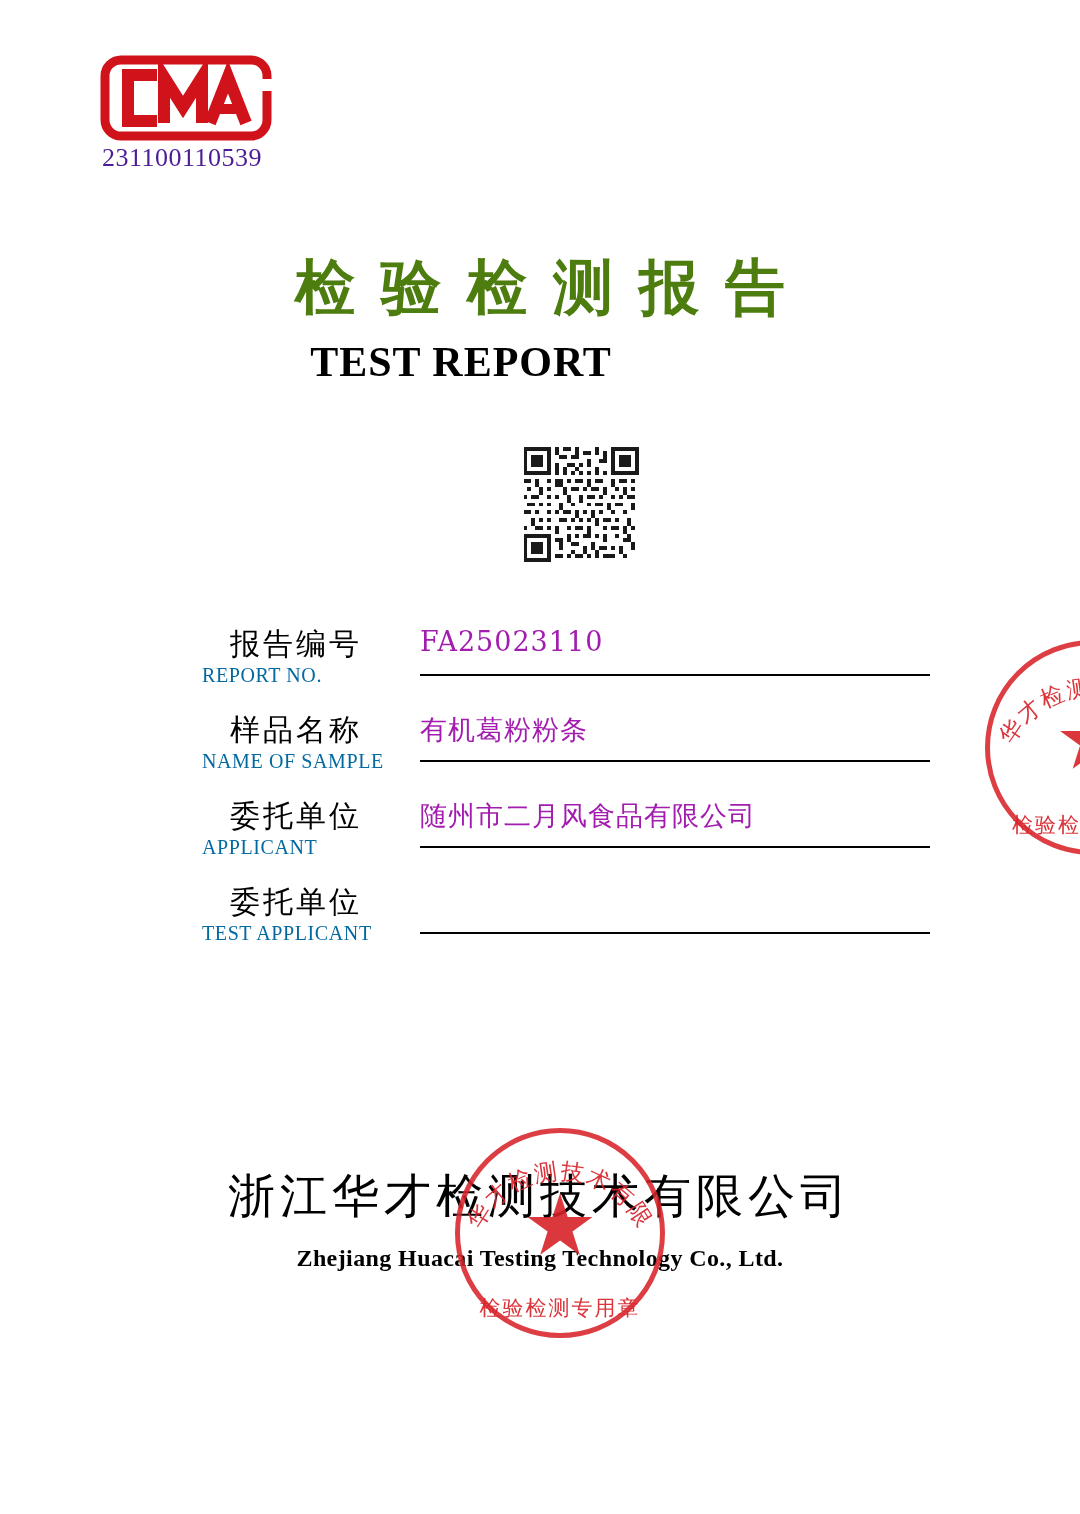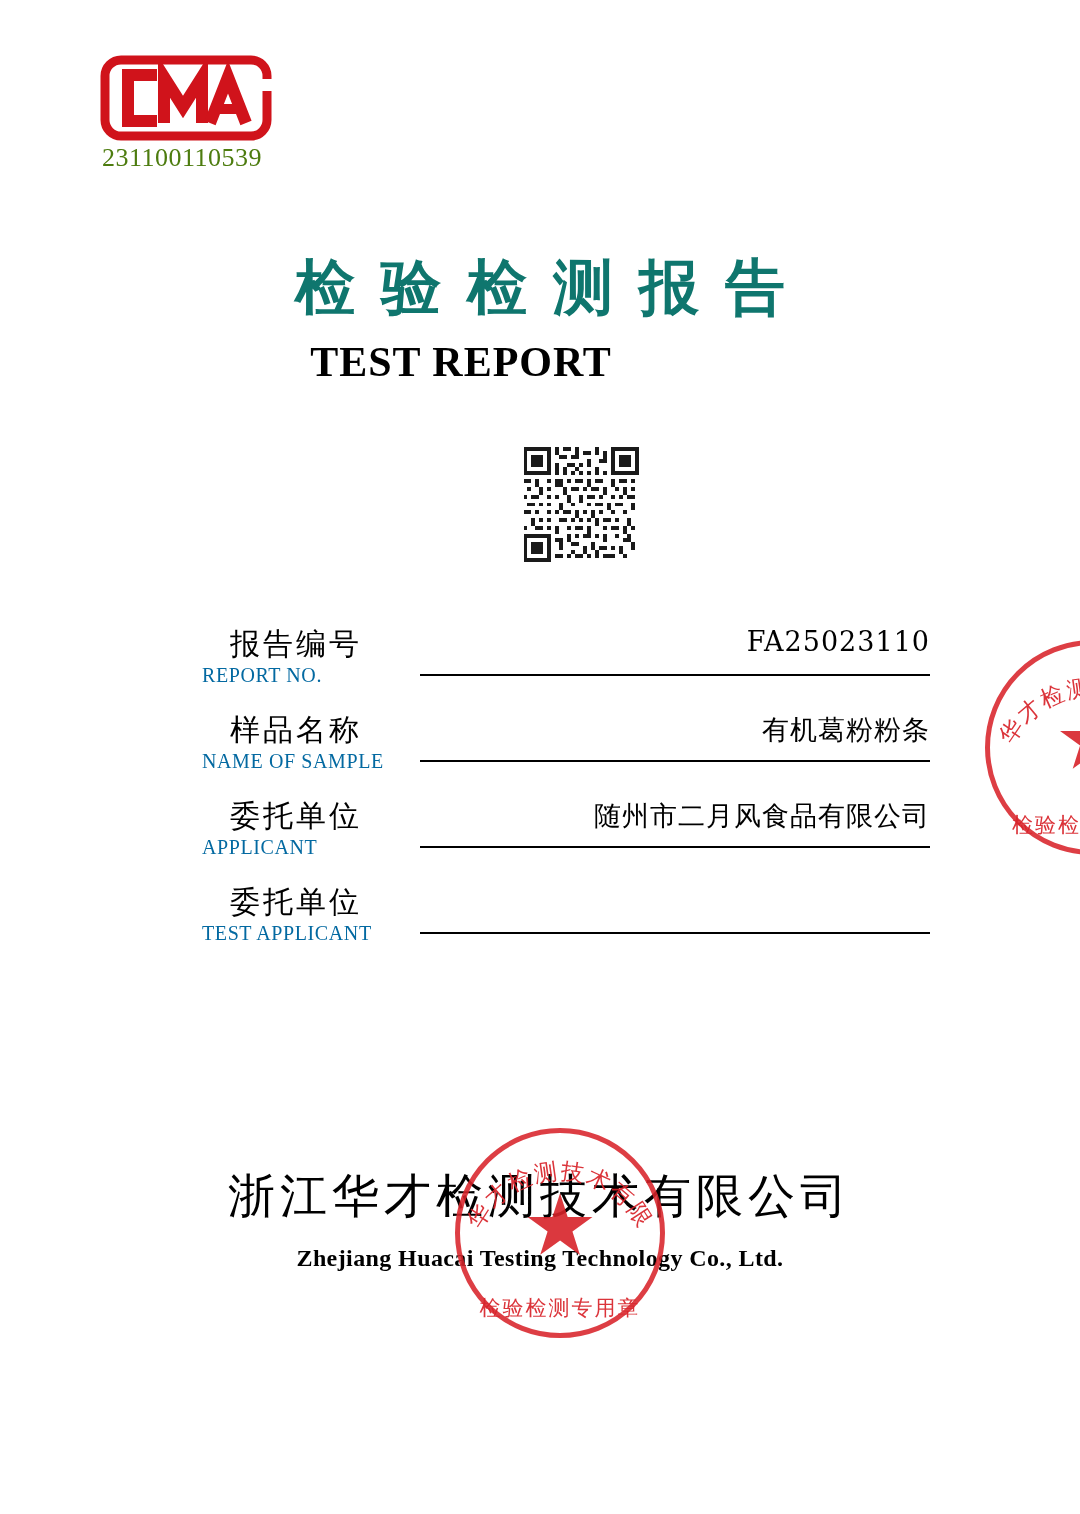"231100110539" .cma-number { color: #4d7c0f -> #4c1d95 }
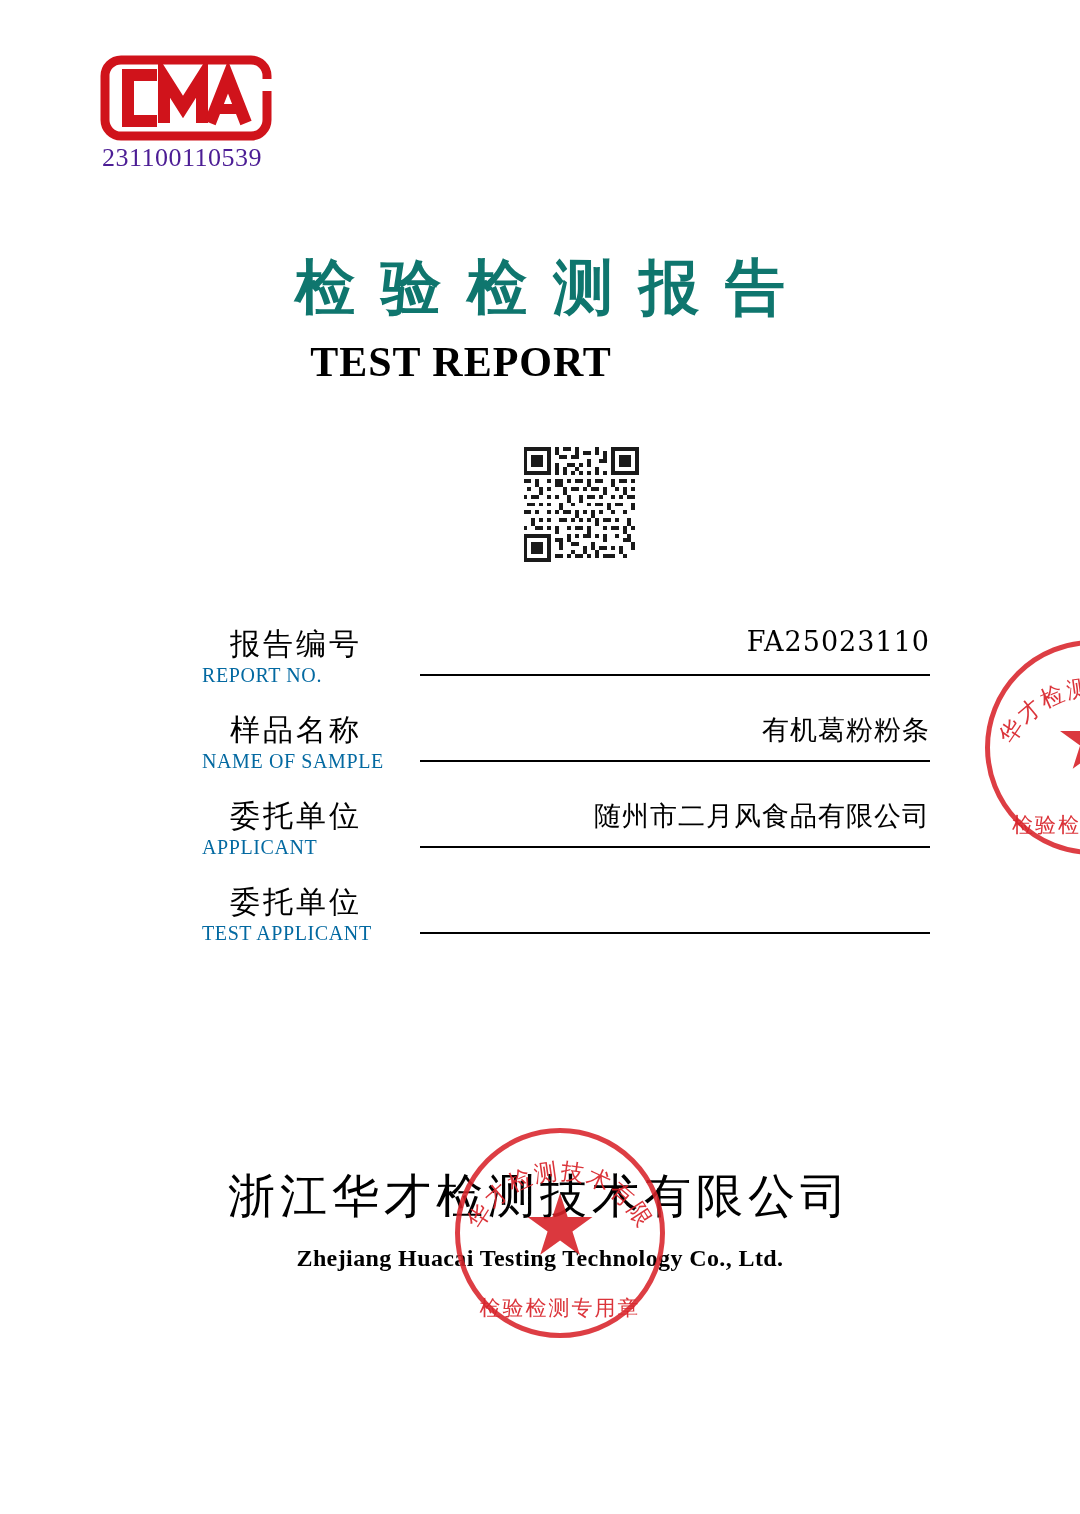"检验检测报告" .title-cn { color: #0f766e -> #4d7c0f }
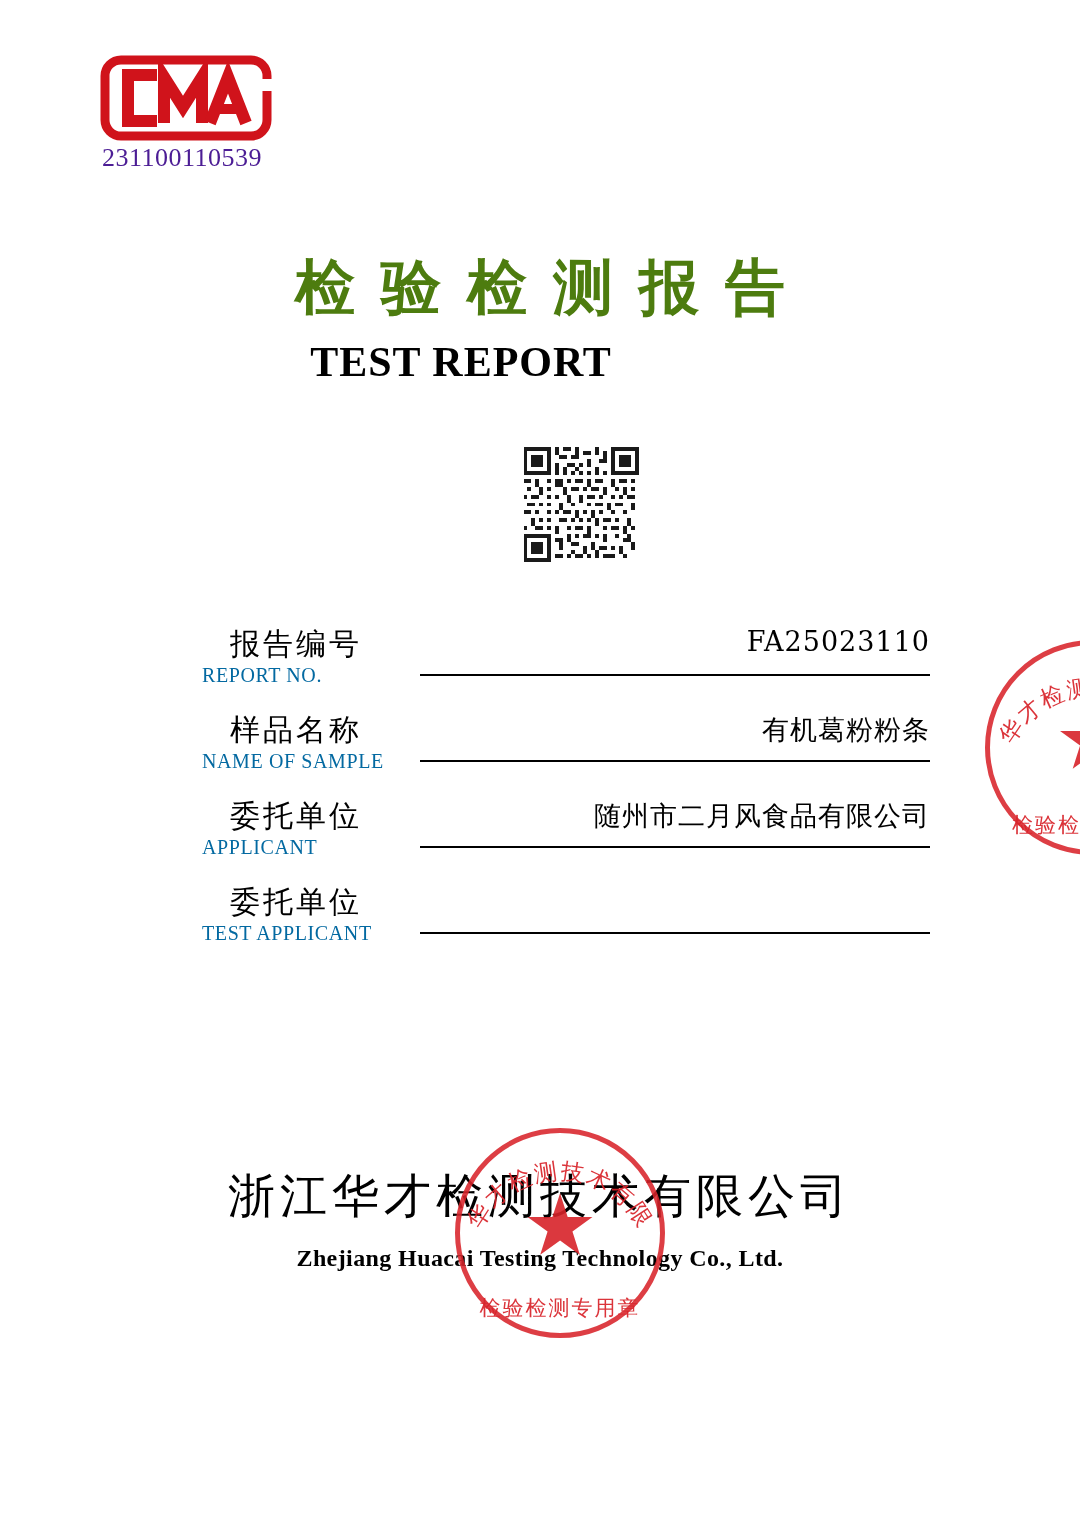"FA25023110" .value { color: #000000 -> #a21caf; text-align: right -> left }
